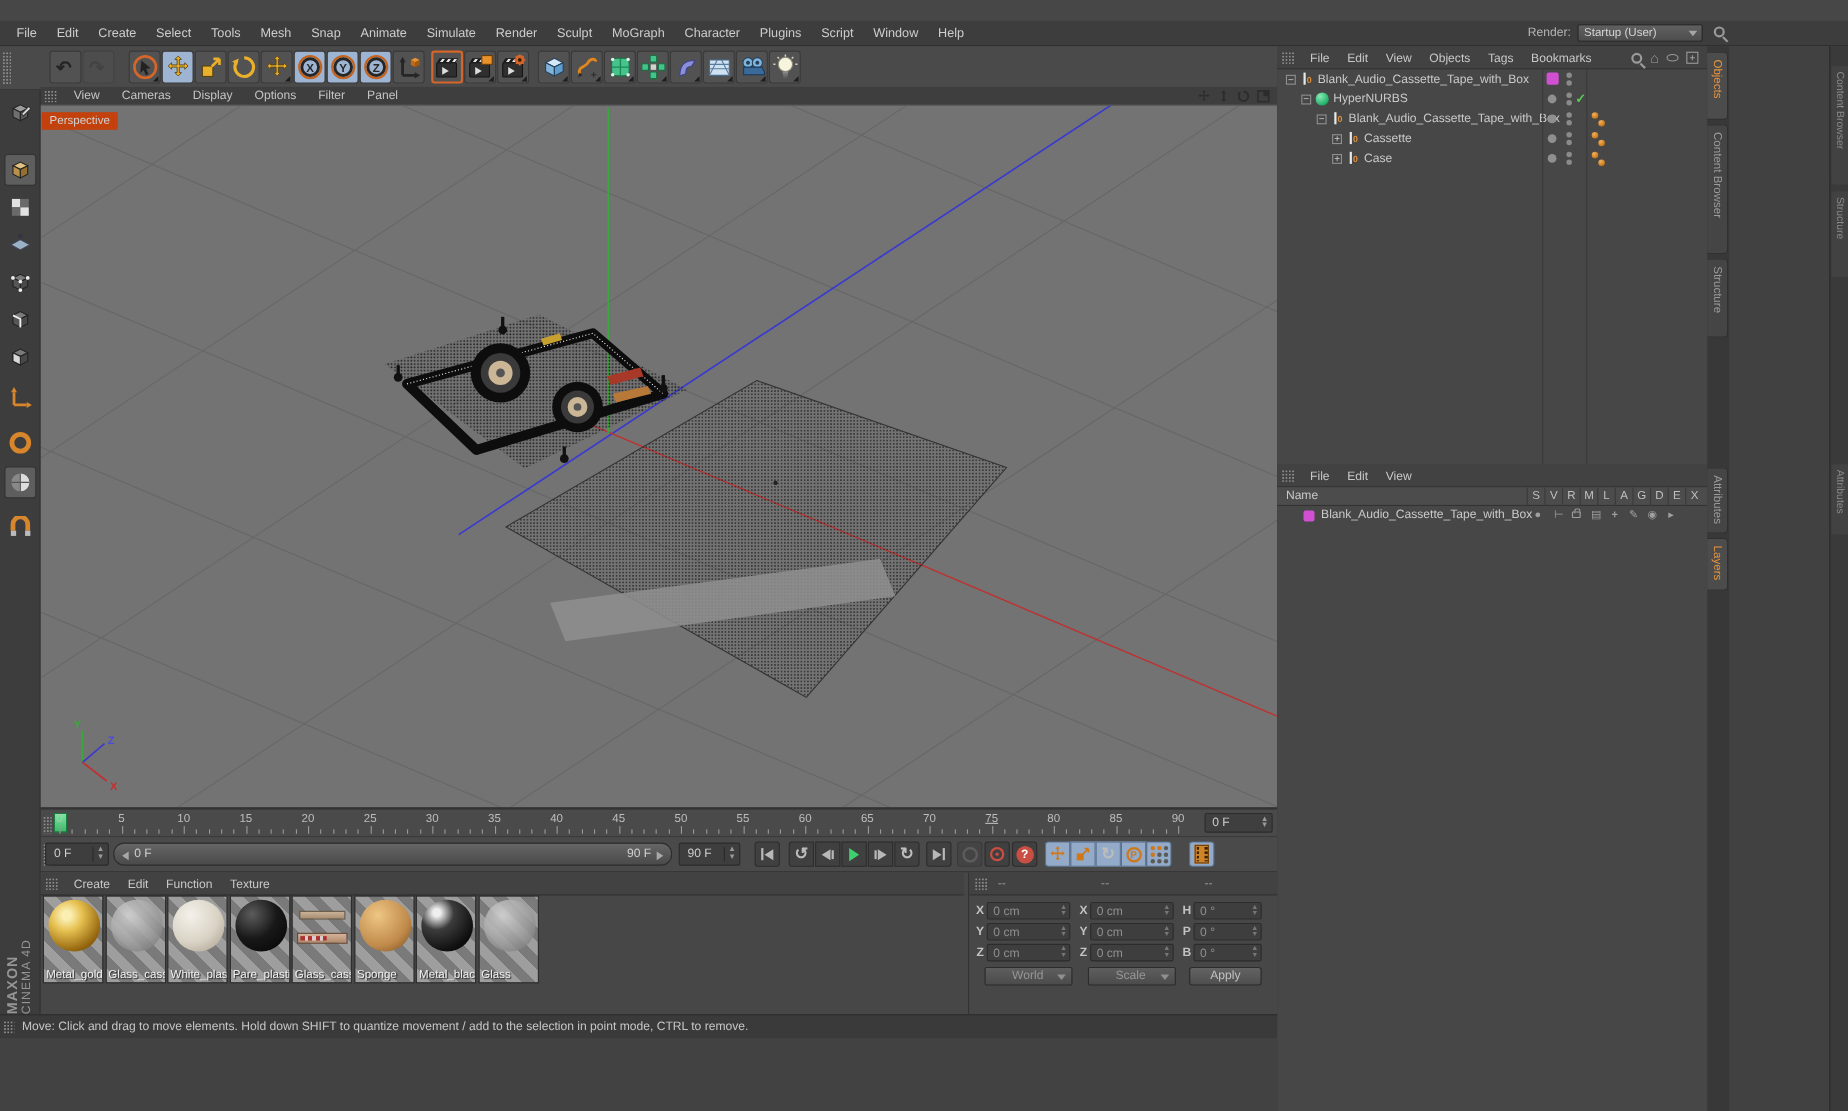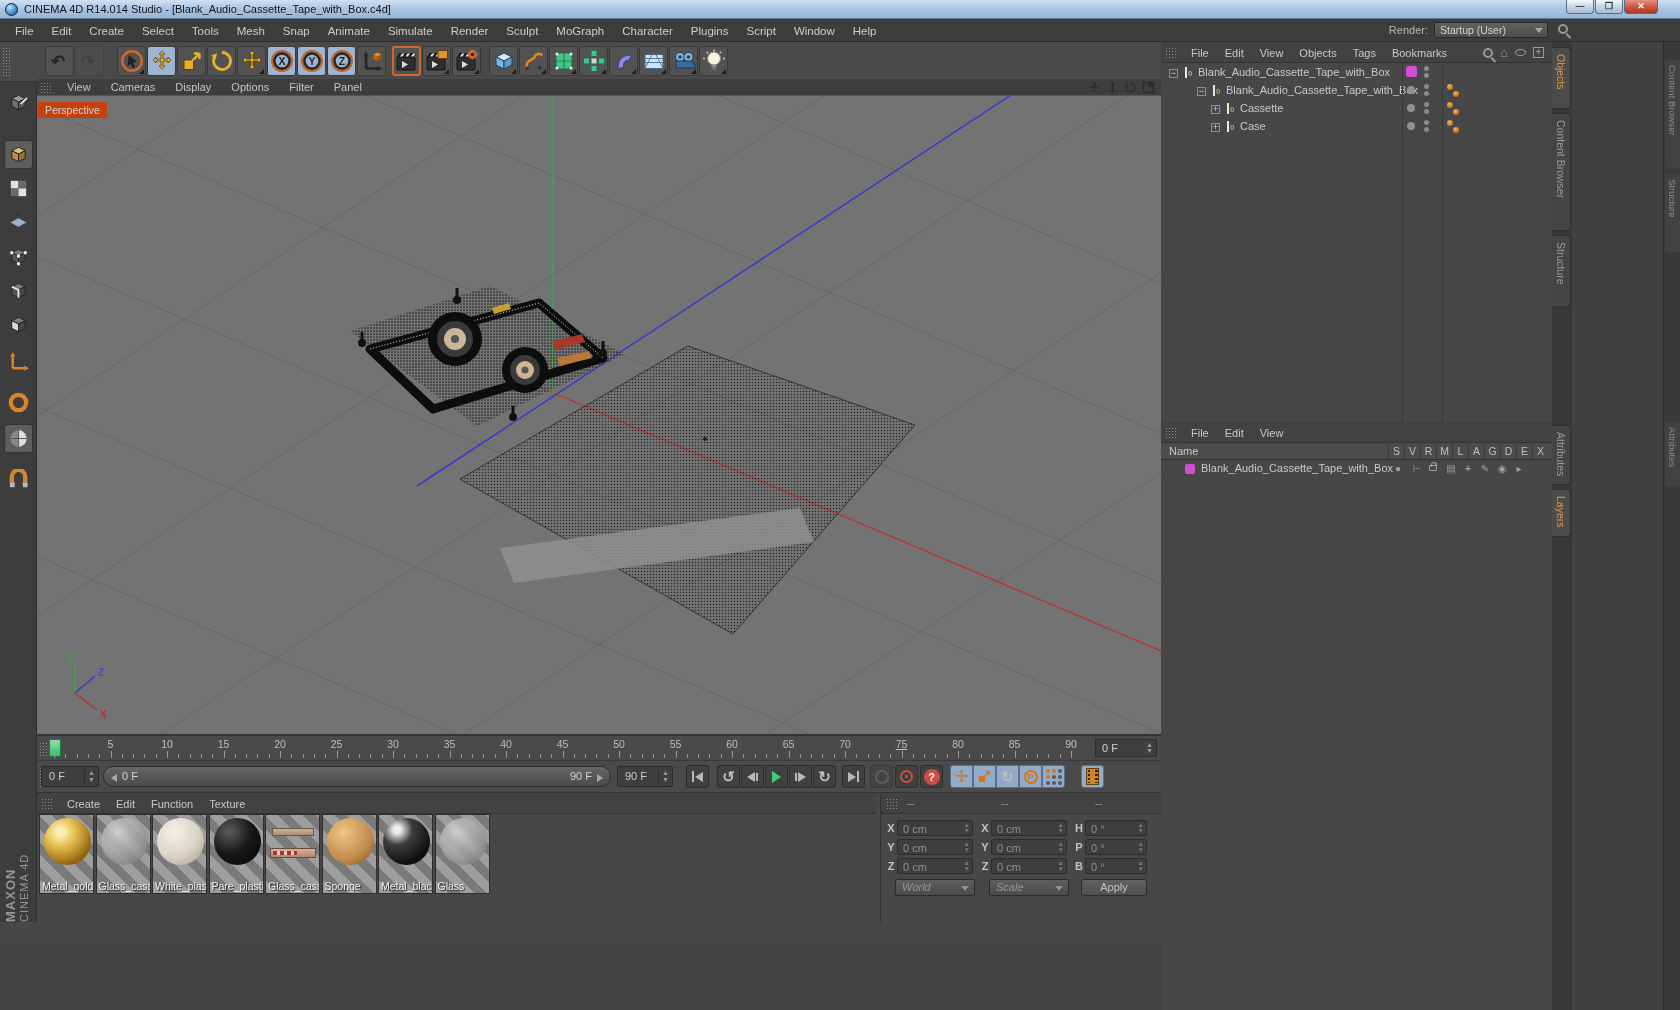"CINEMA 4D R14.014 Studio -" div.abs { html: <div> <div></div> <div>CINEMA 4D R14.014 Studio - [Blank_Audio_Cassette_Tape_with_Box.c4d]</div> <div>—</div> <div>❐</div> <div>✕</div> </div> -> none }
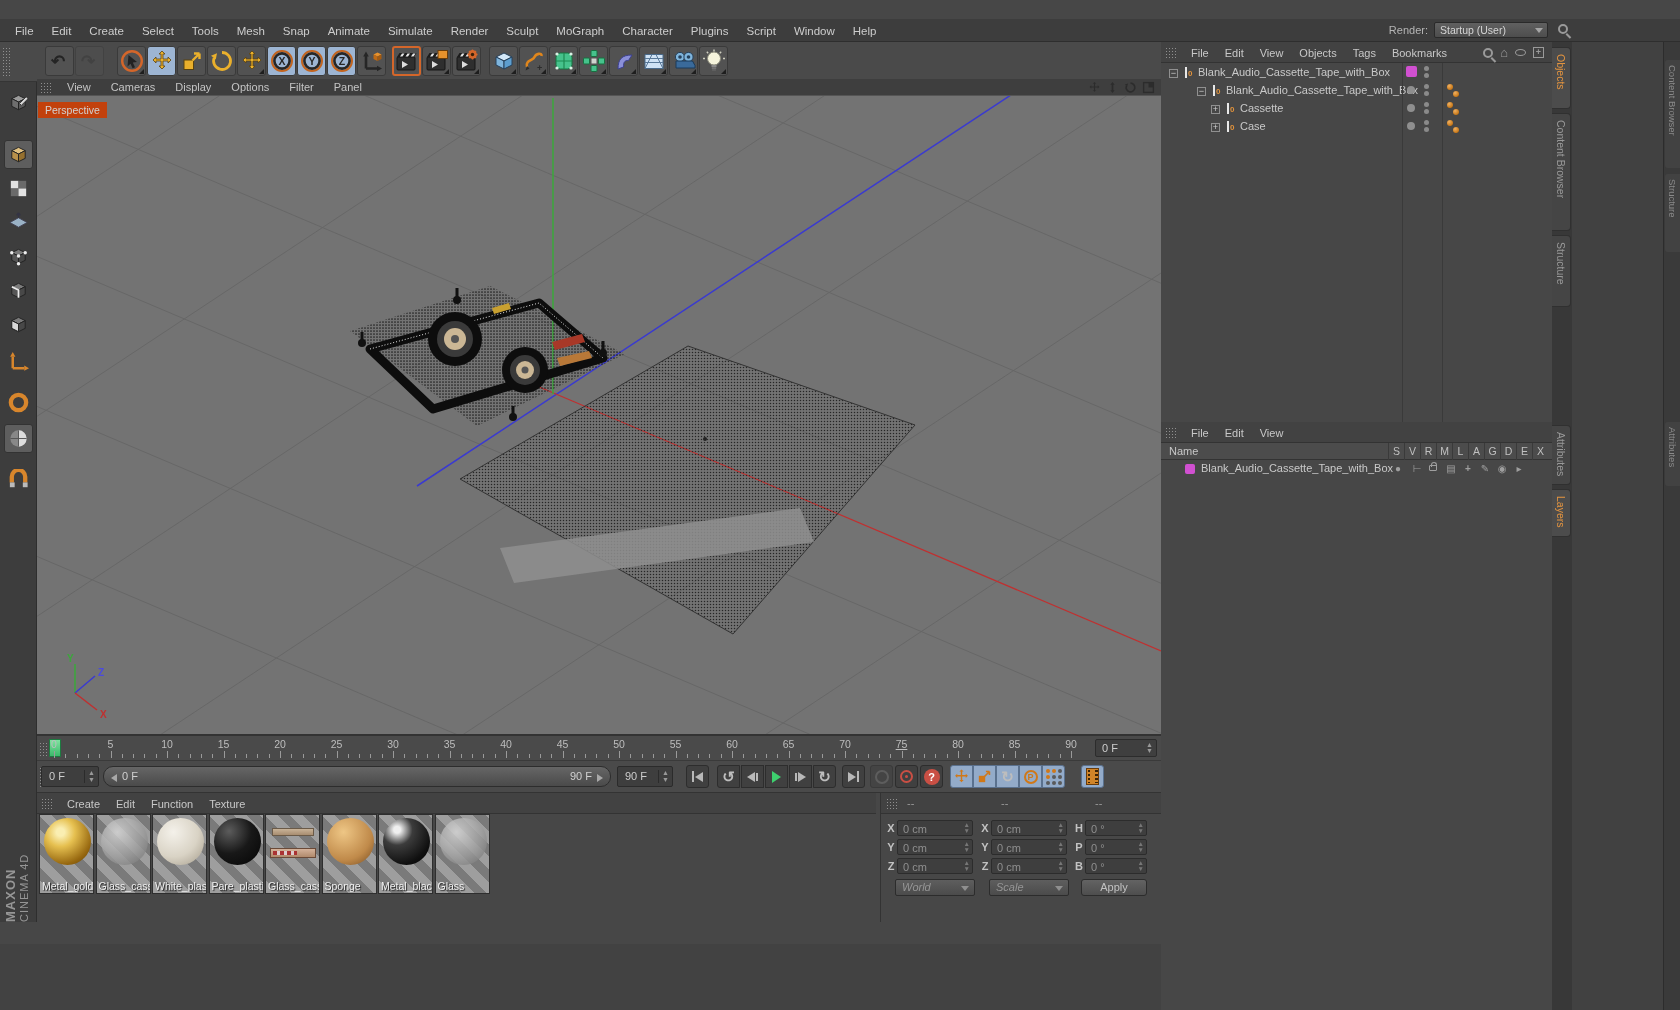"− HyperNURBS" div.om-row { html: none -> <div><span>−</span><span></span><span>HyperNURBS</span><span></span><span> <i></i> <i></i> </span><span>✓</span></div> }
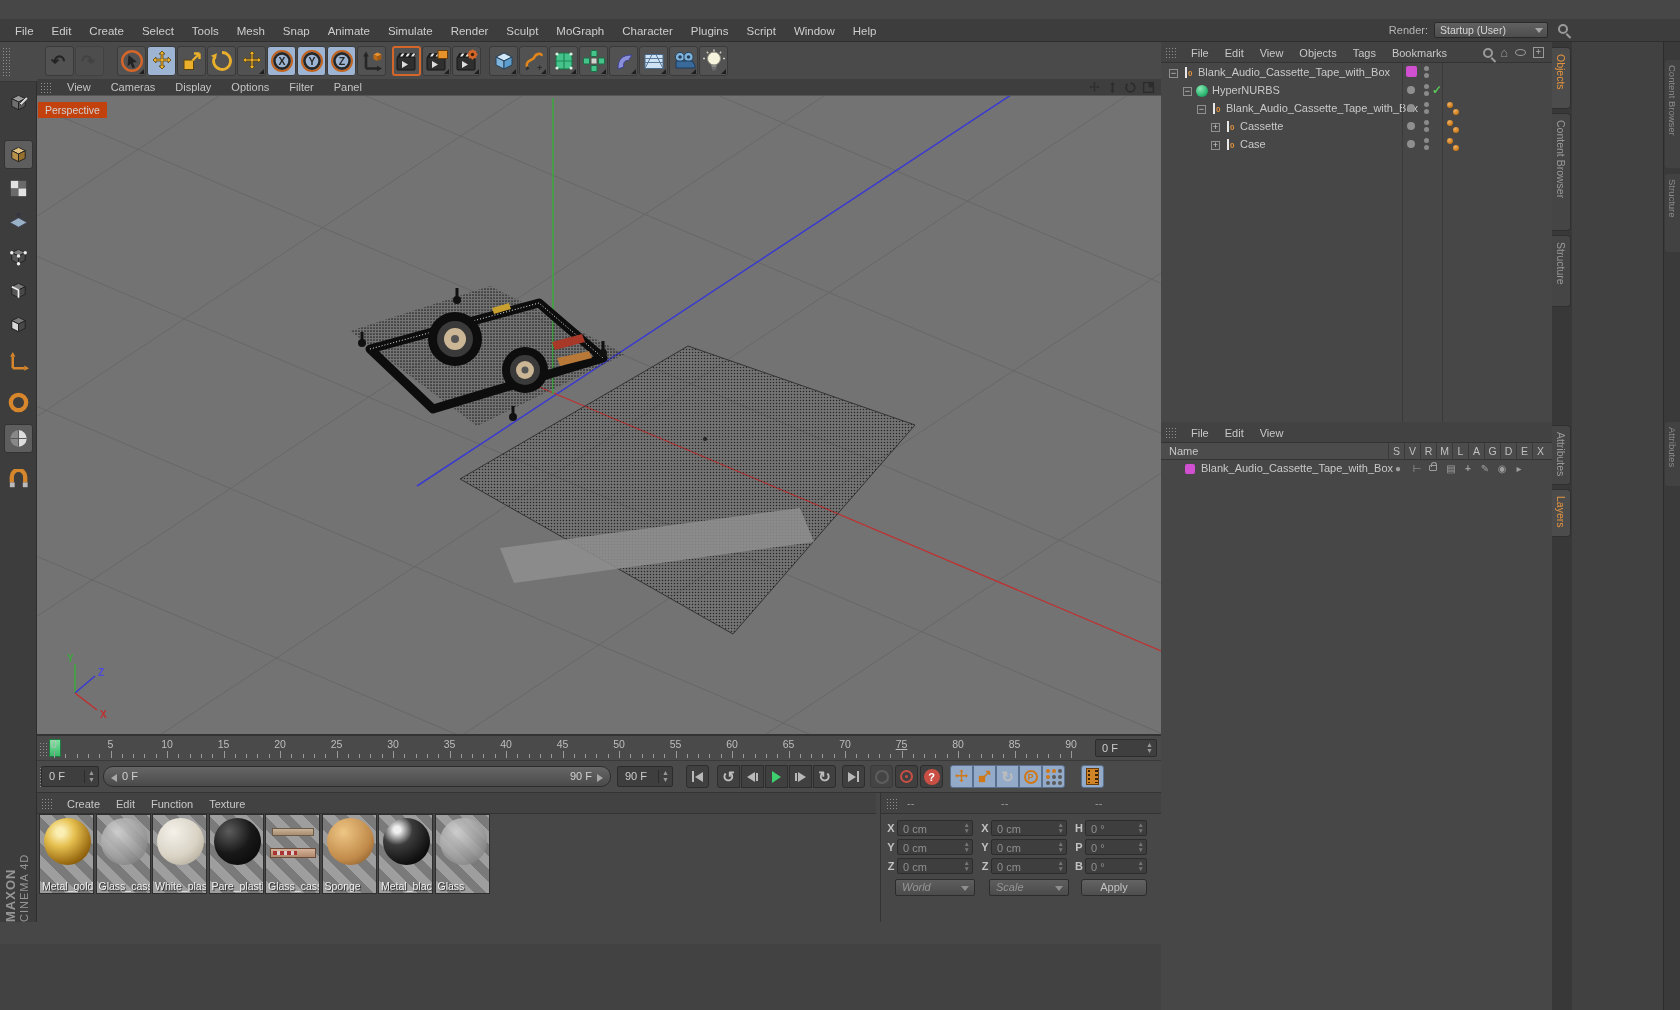"World" .cselect { font-style: italic -> none; padding-left: 6px -> 24px }
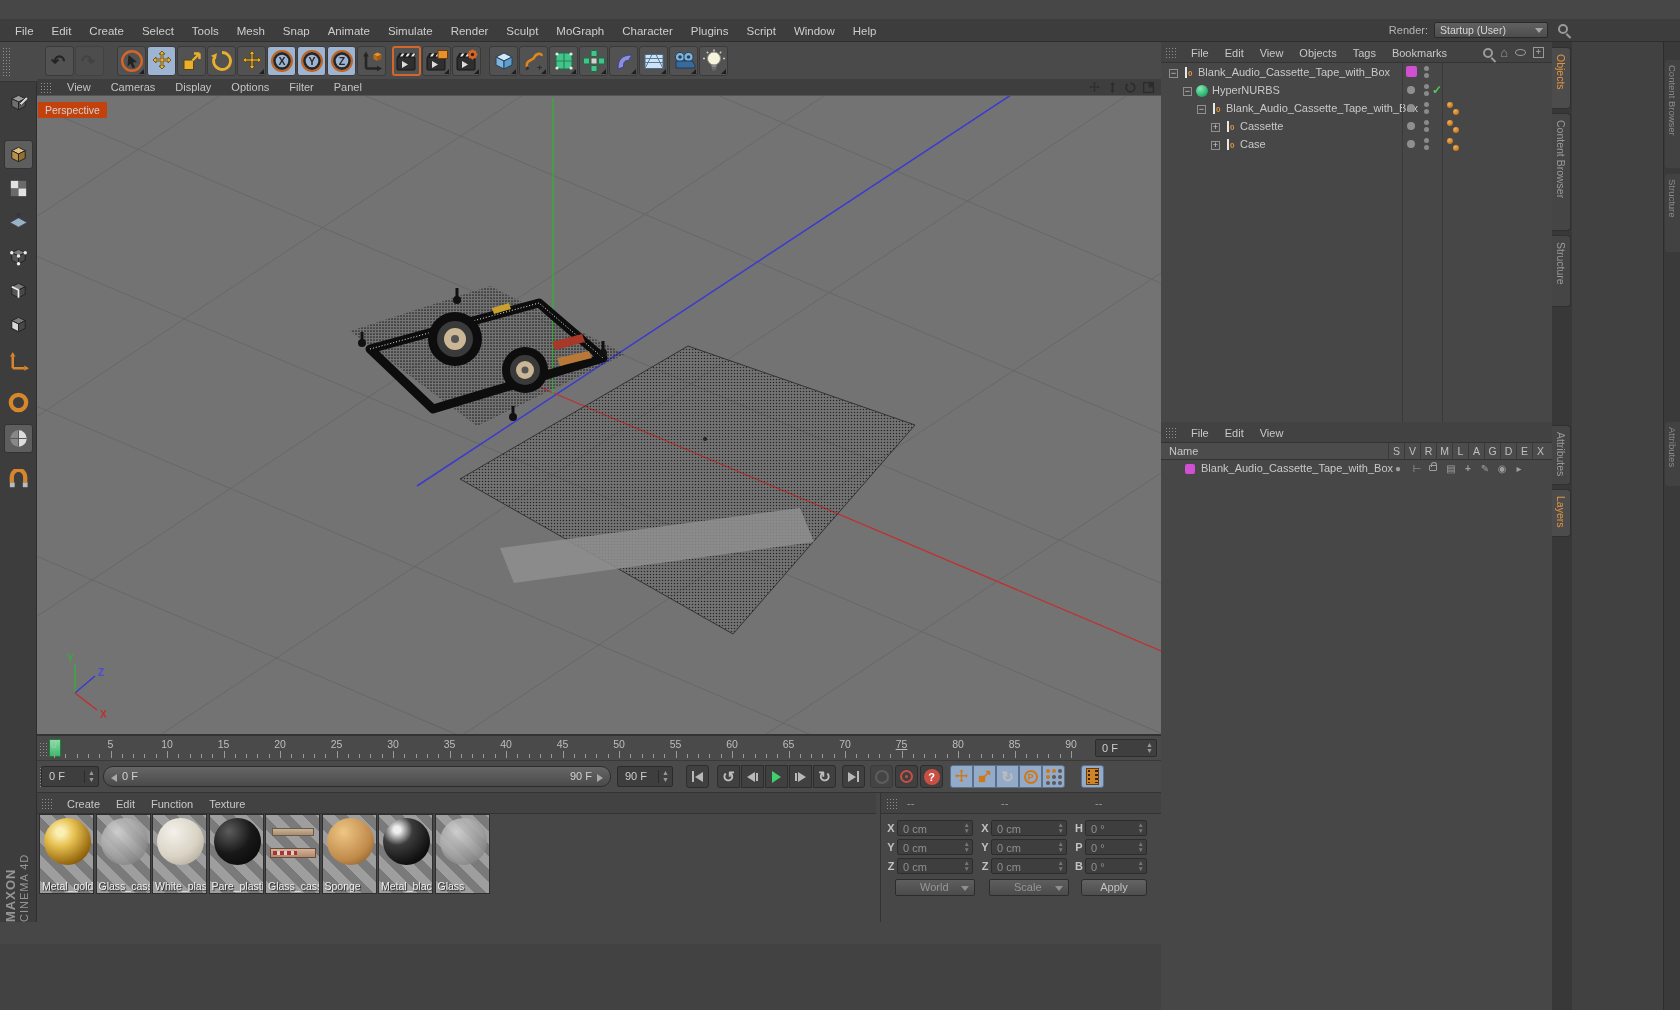"Move: Click and drag to" div.abs { html: none -> <div> <div></div> <span>Move: Click and drag to move elements. Hold down SHIFT to quantize movement / add to the selection in point mode, CTRL to remove.</span> </div> }
